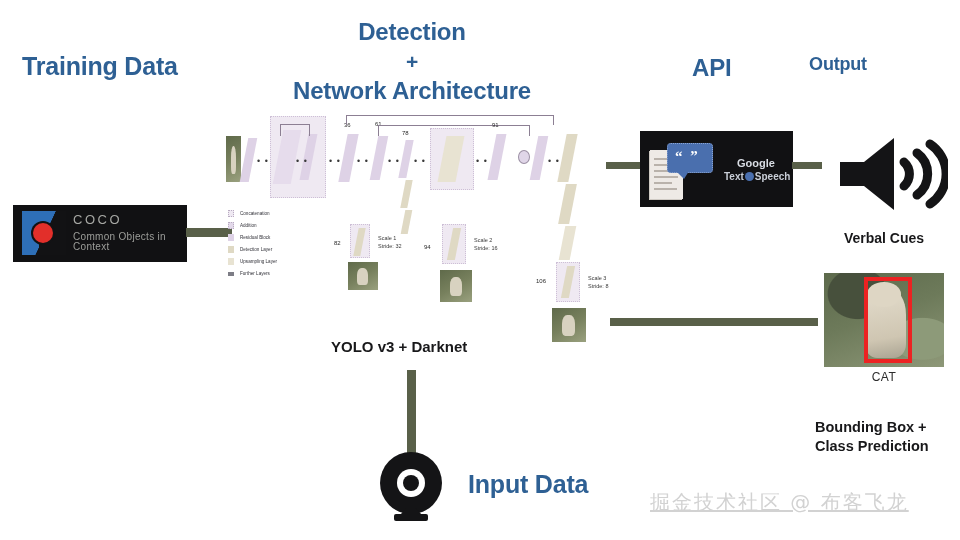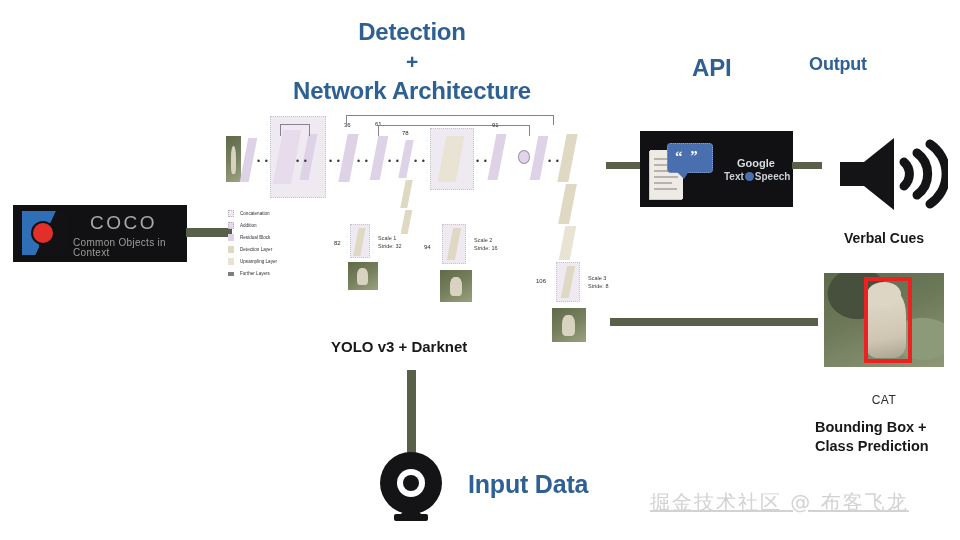"Training Data" div.heading { html: none -> <div>Training Data</div> }
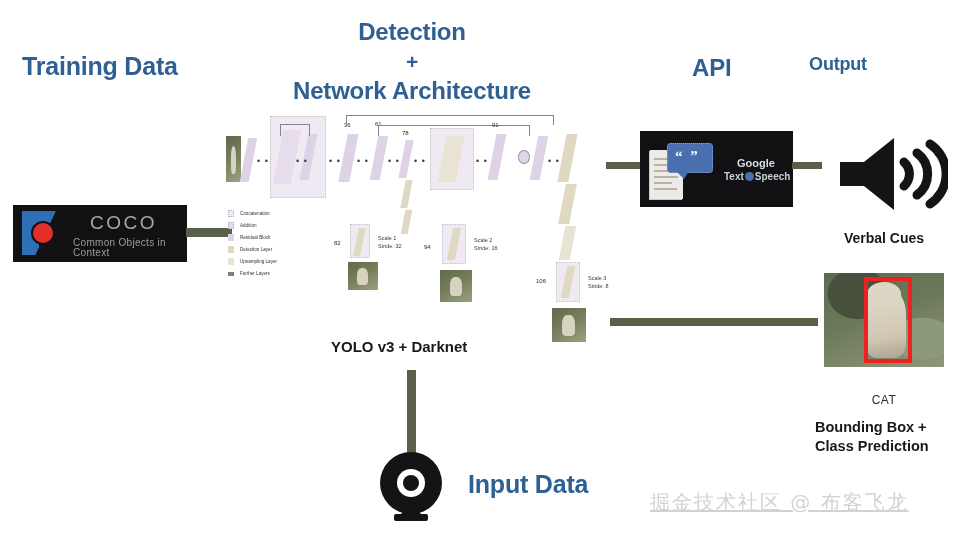"COCO" #coco-text .big { font-size: 19px -> 13px; margin-left: 17px -> none }
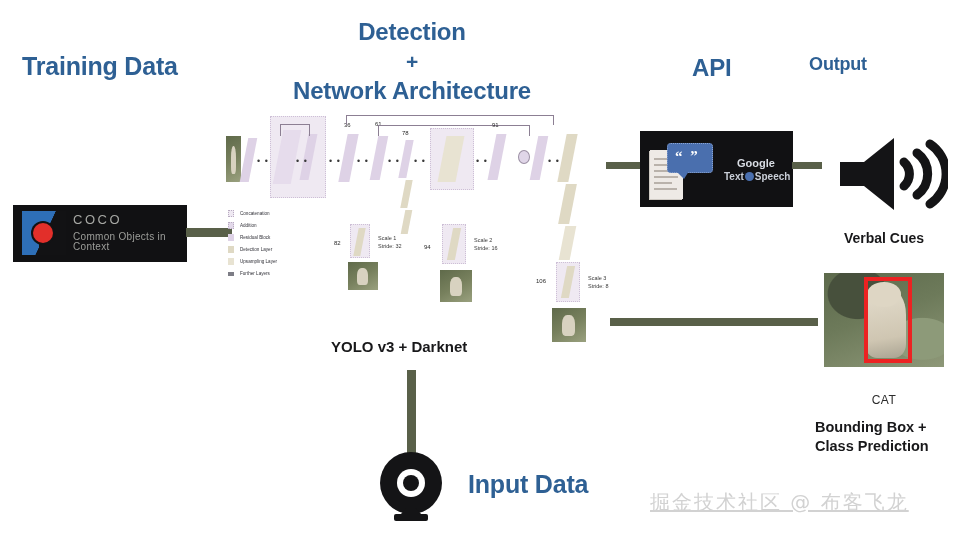"CAT" #cat-label { margin-top: 23px -> none }
